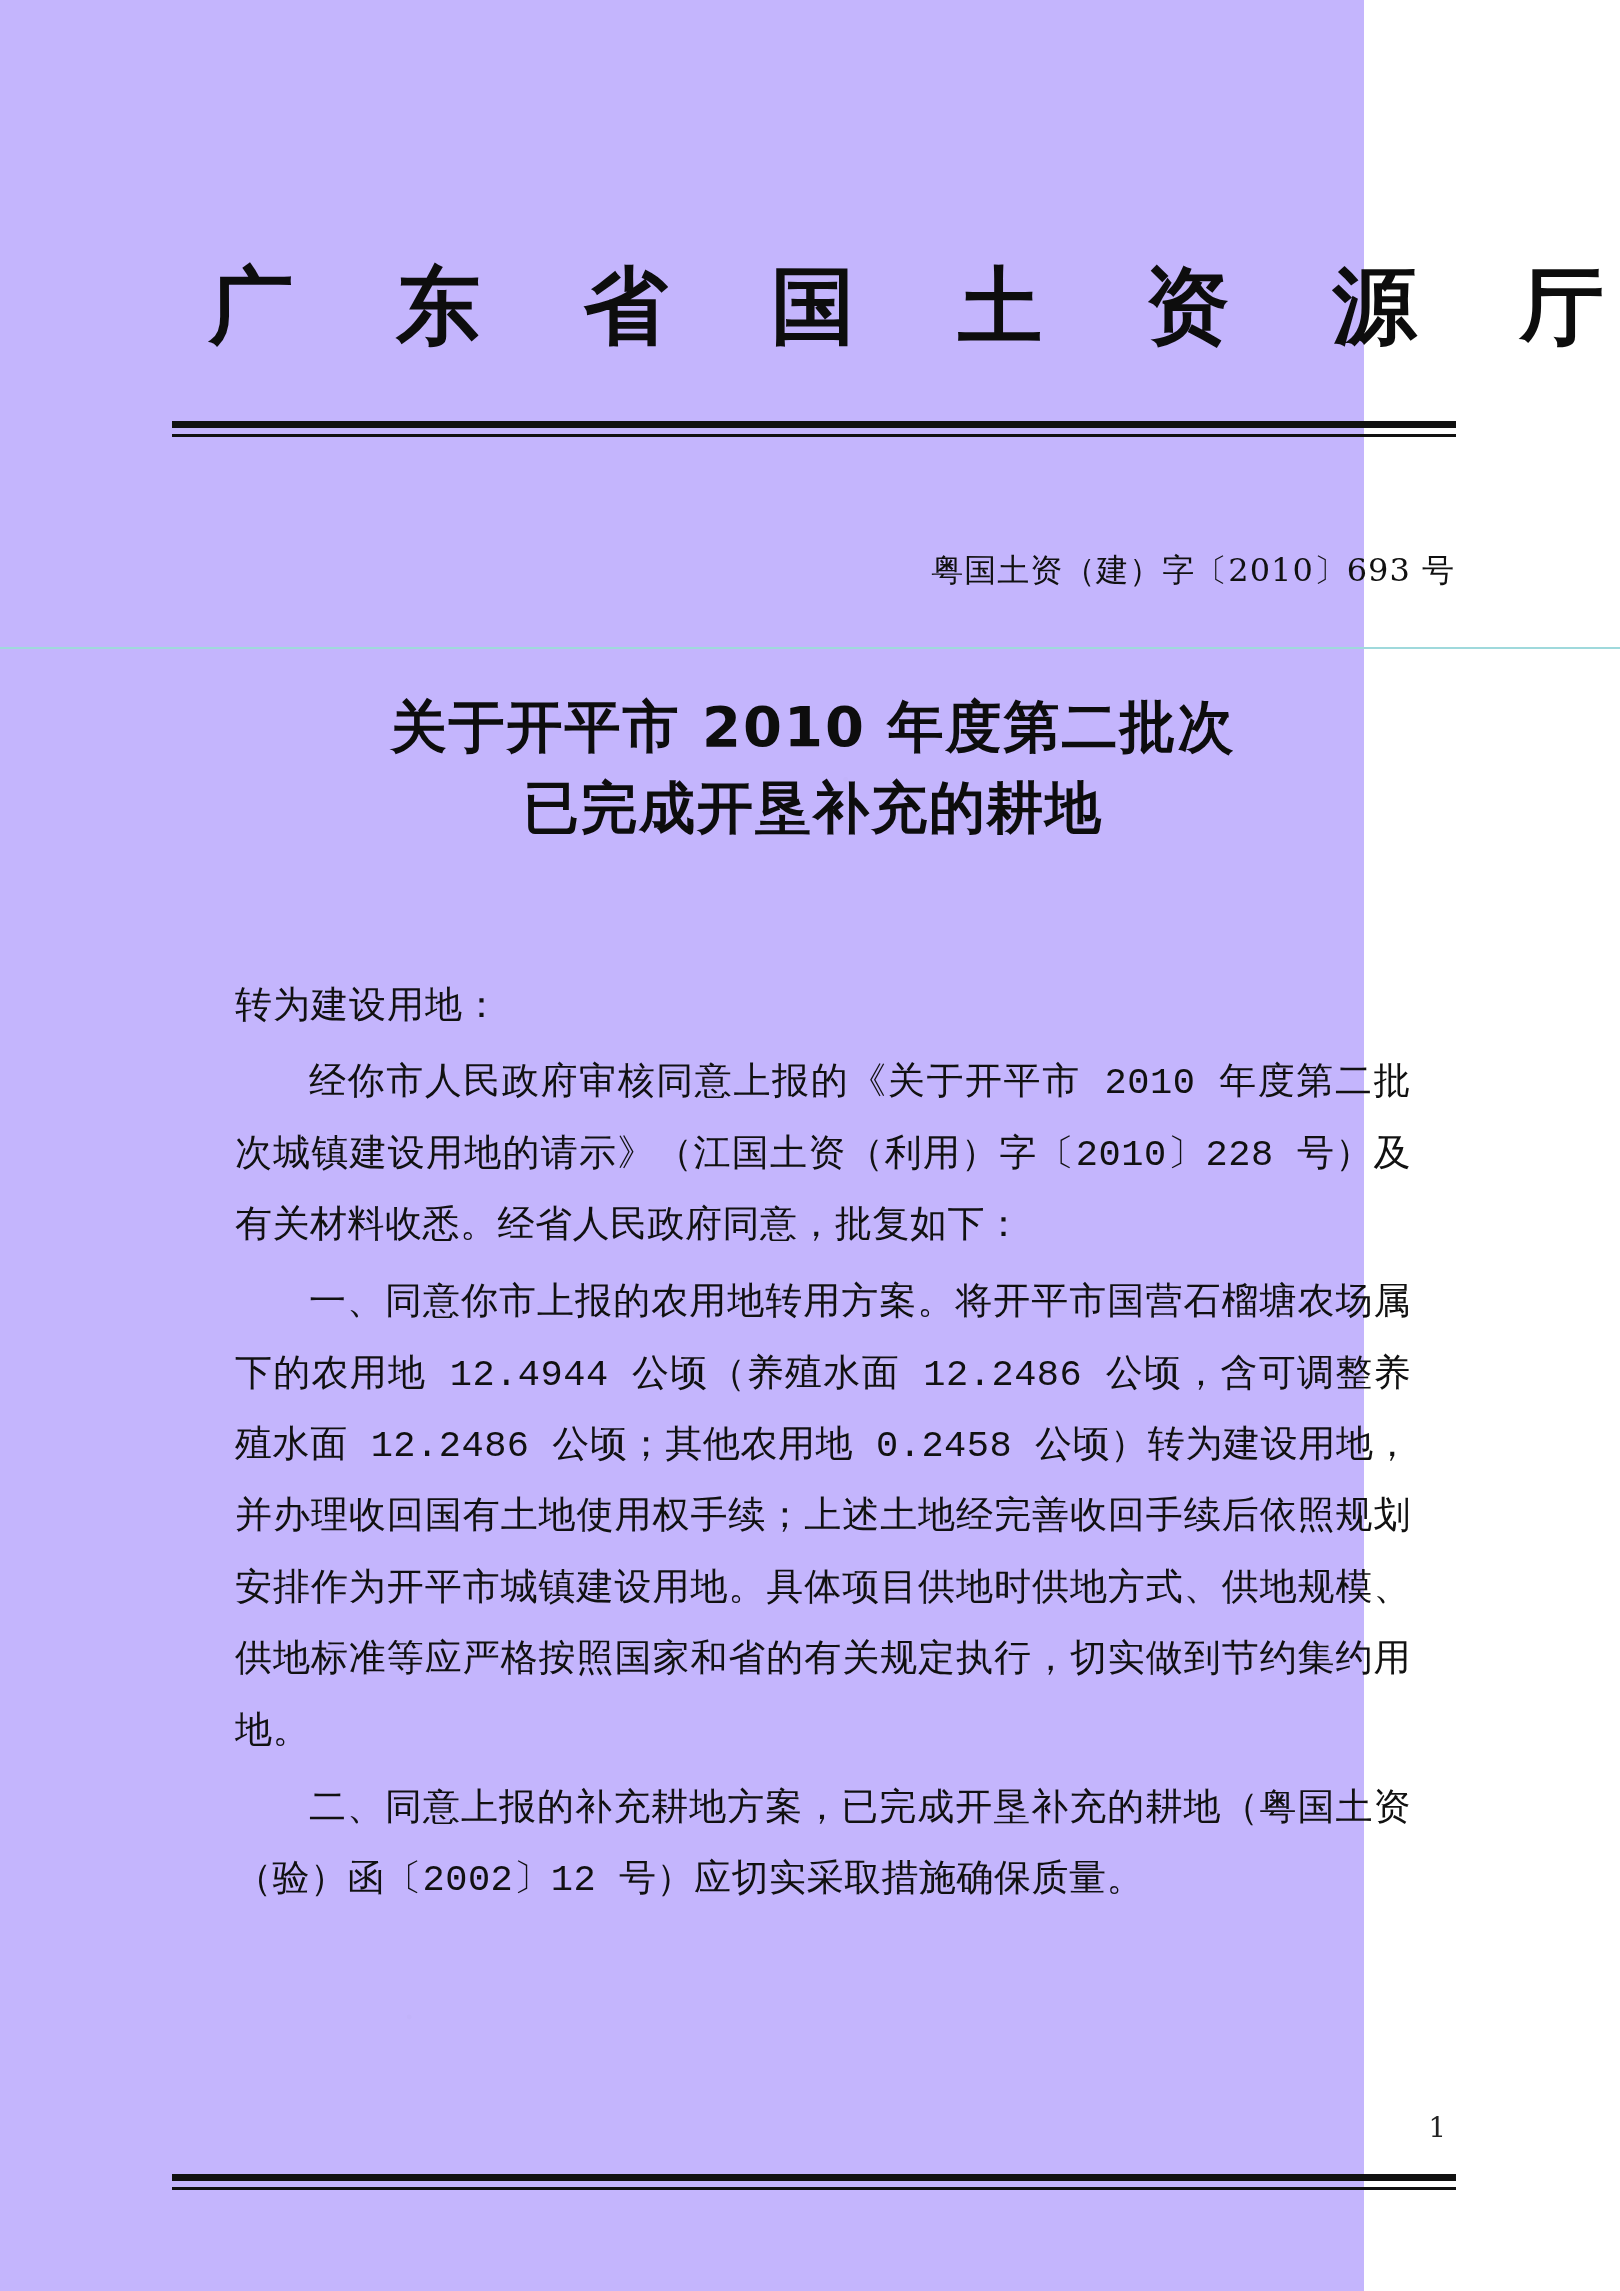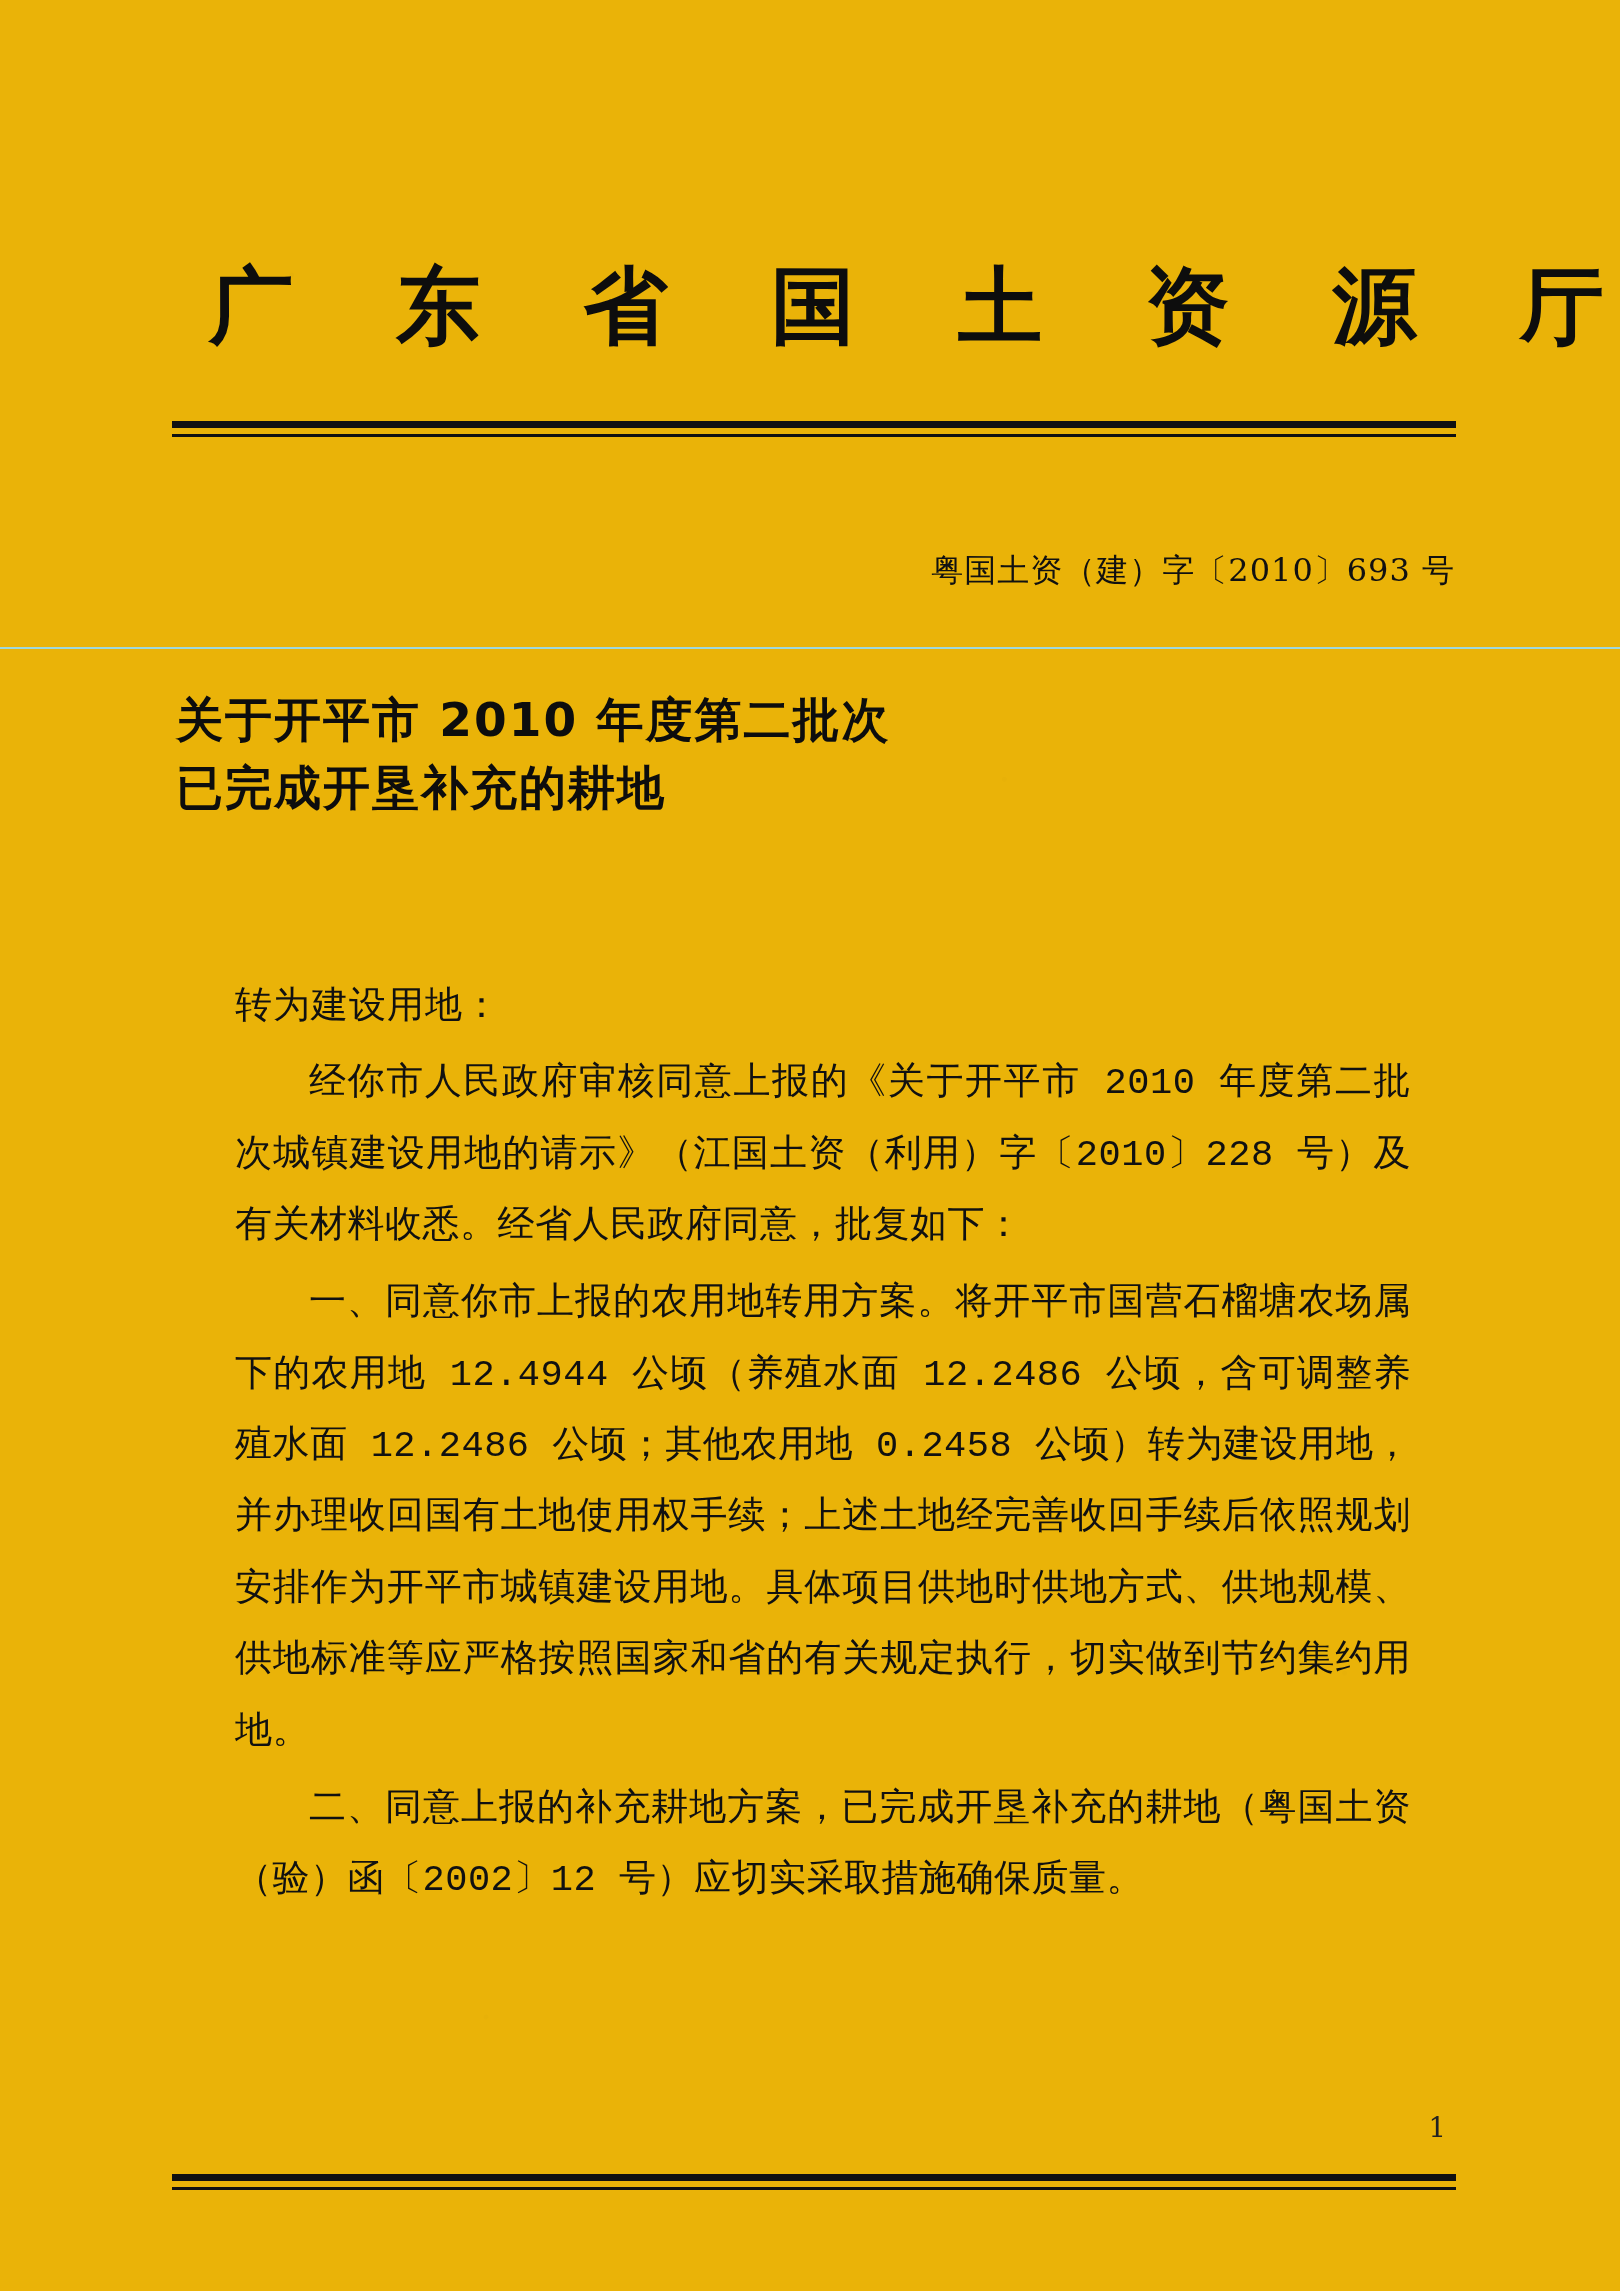"广 东 省 国 土" .page { background: #eab308 -> #c4b5fd; width: 1620px -> 1364px }
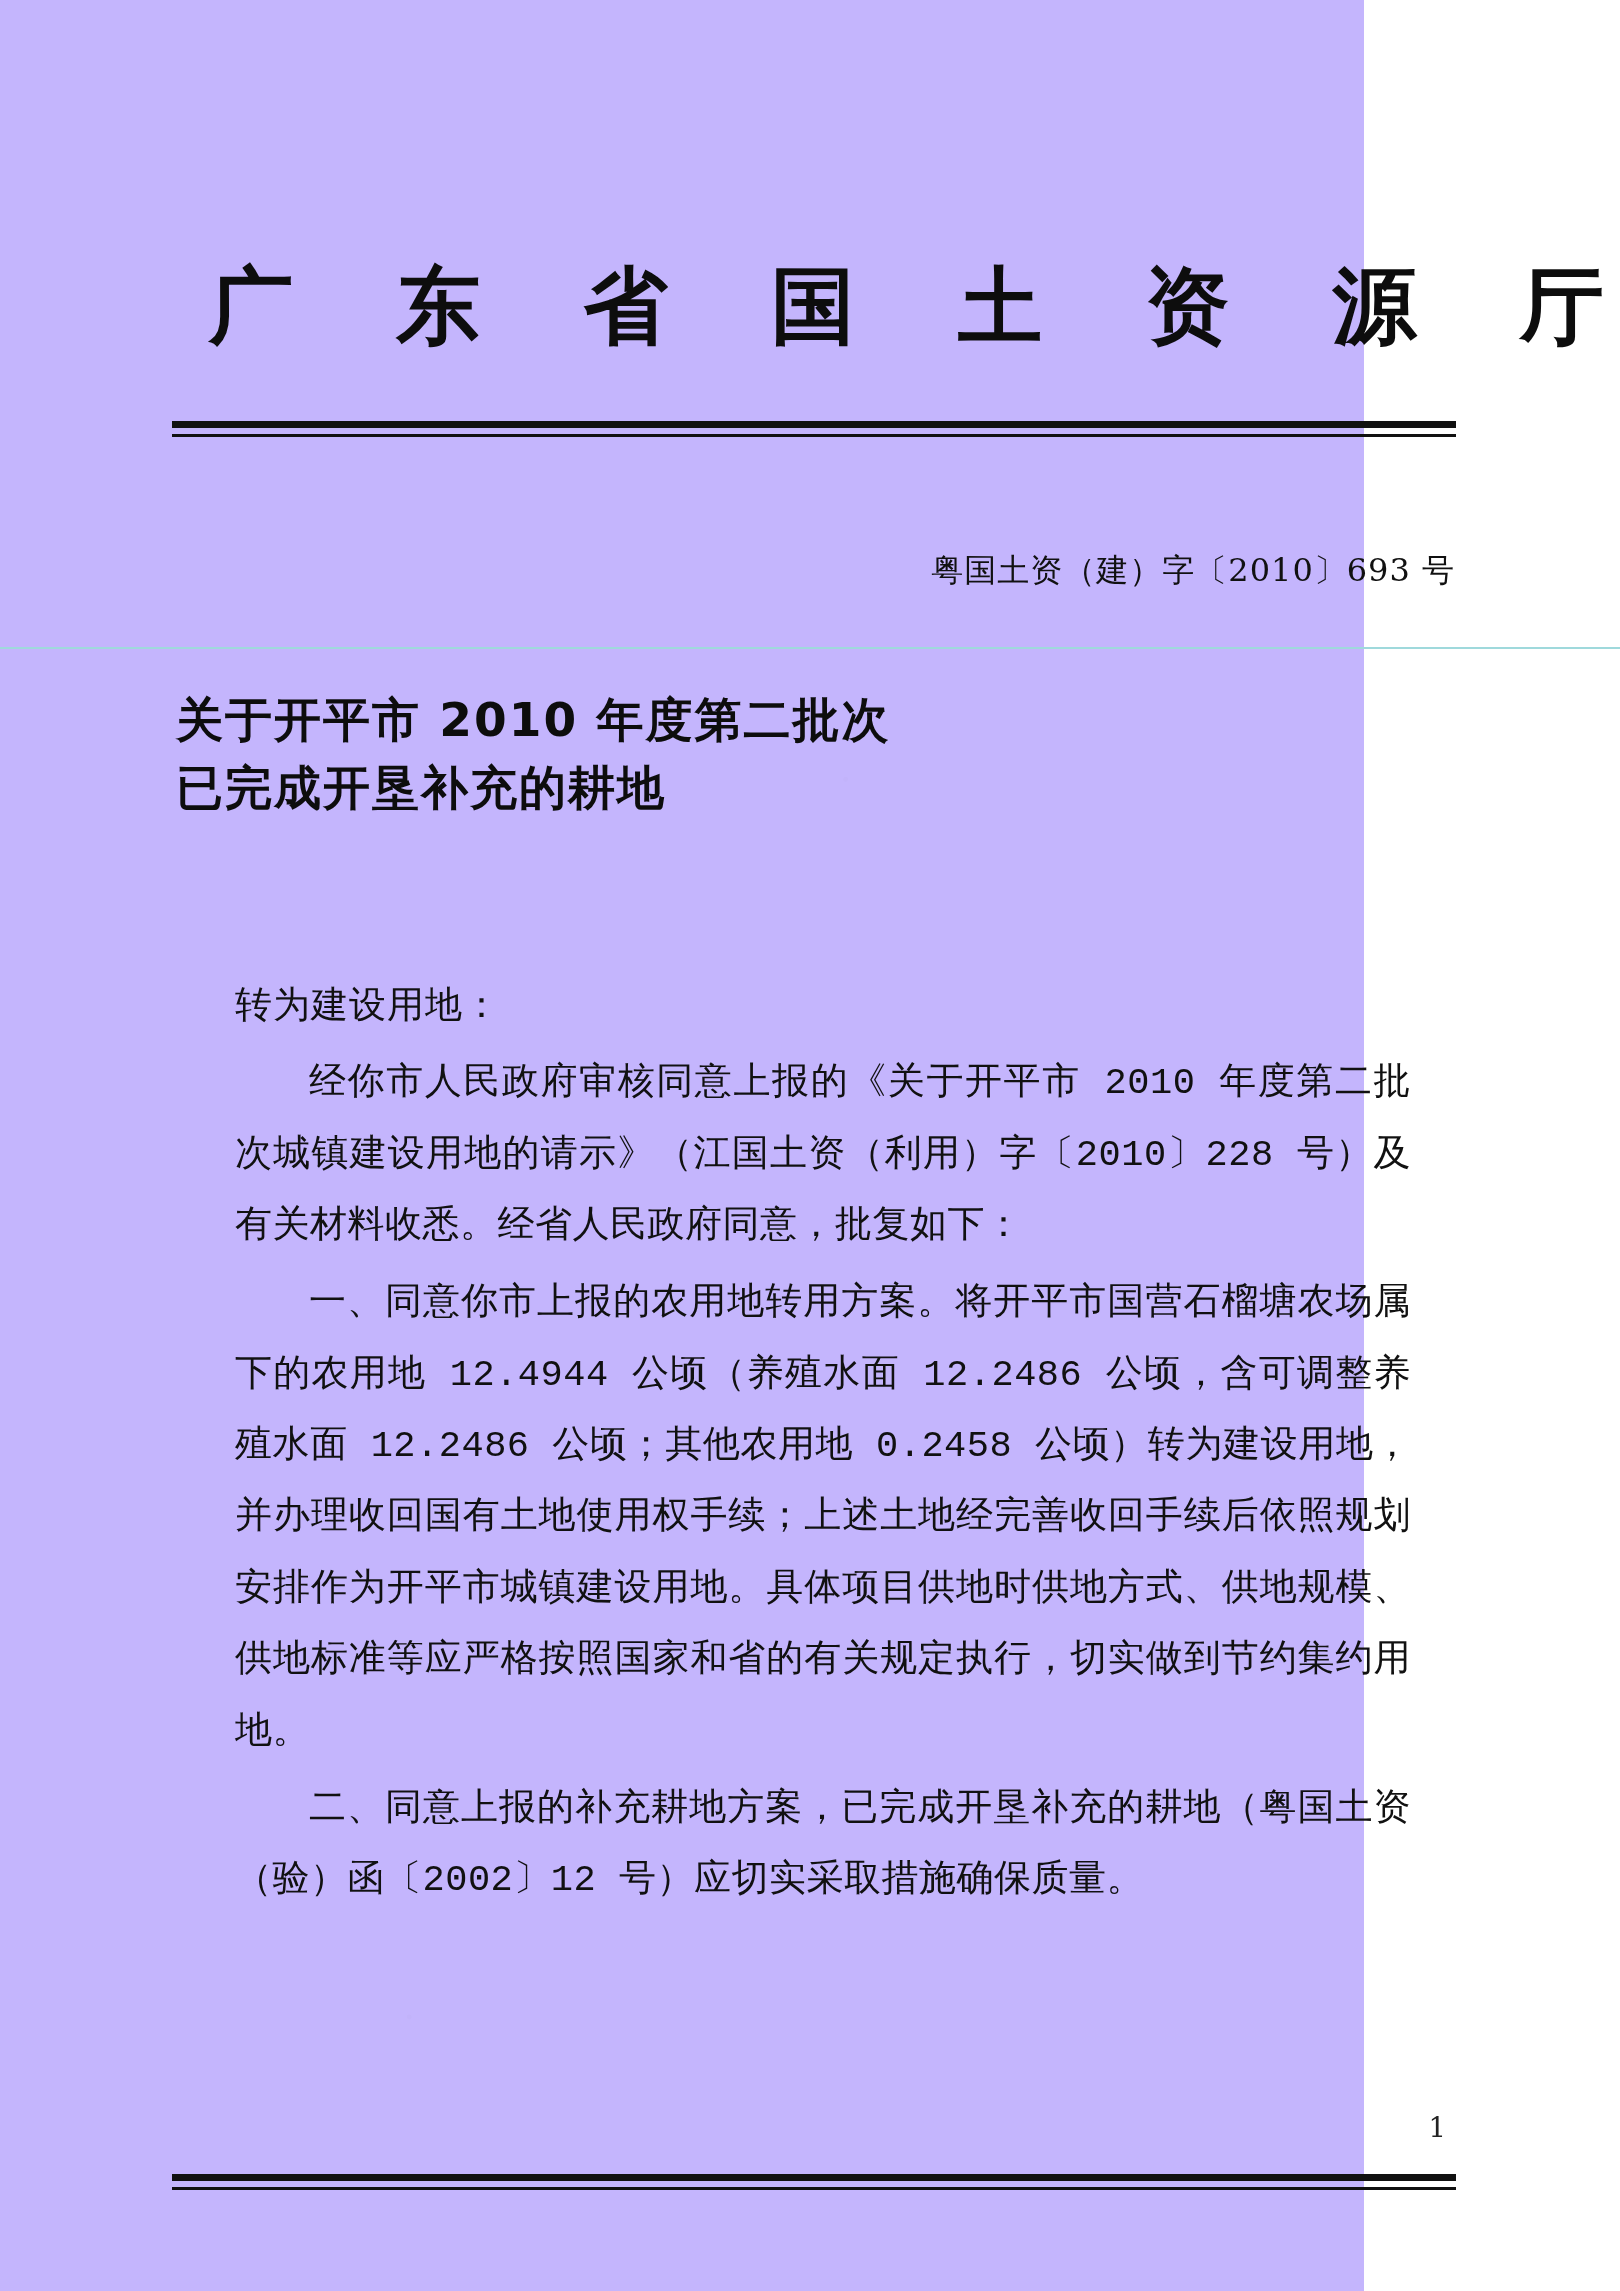"关于开平市 2010 年度第二批次" .doc-title { font-size: 47px -> 56px; text-align: left -> center }
